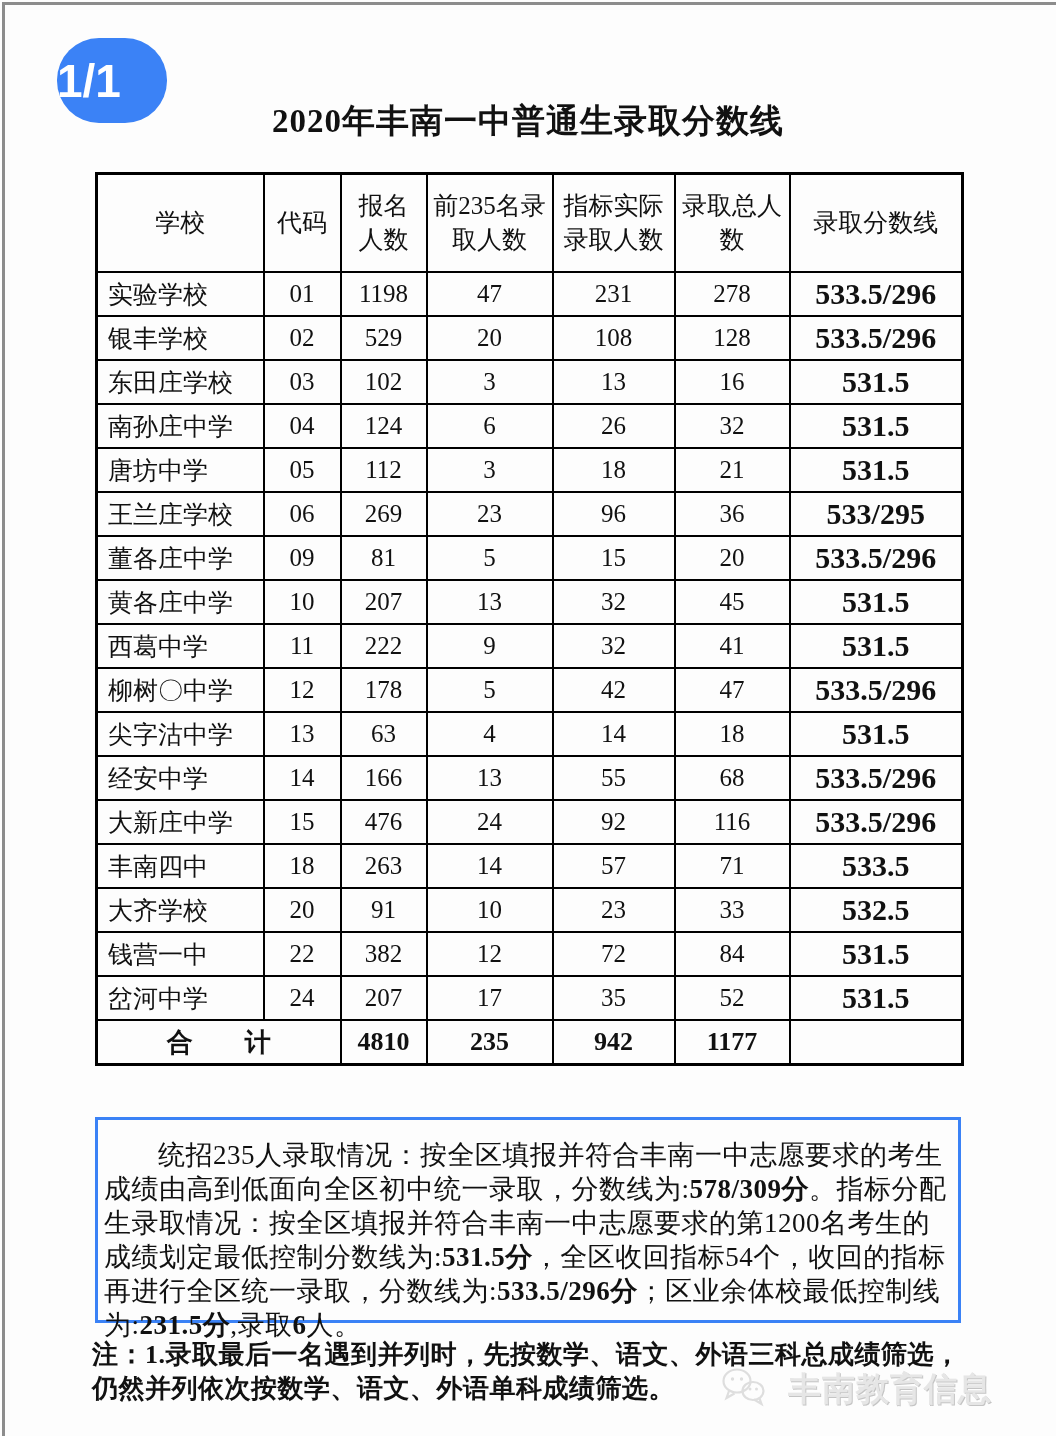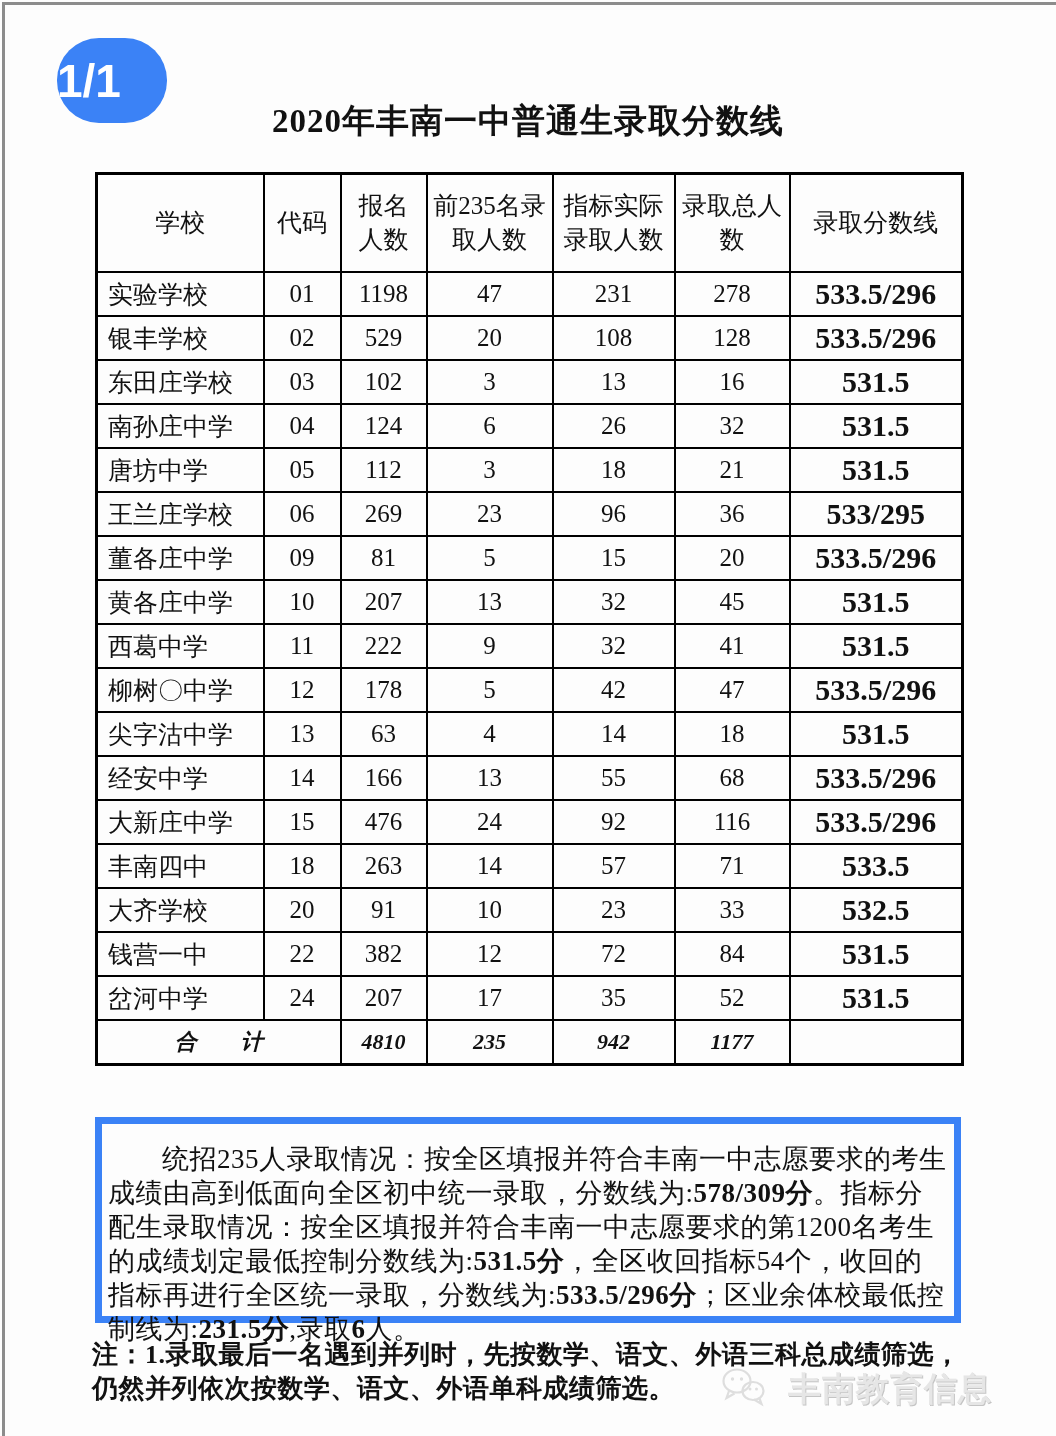"合 计" tr.total-row td { font-size: 22px -> 26px; font-style: italic -> none }
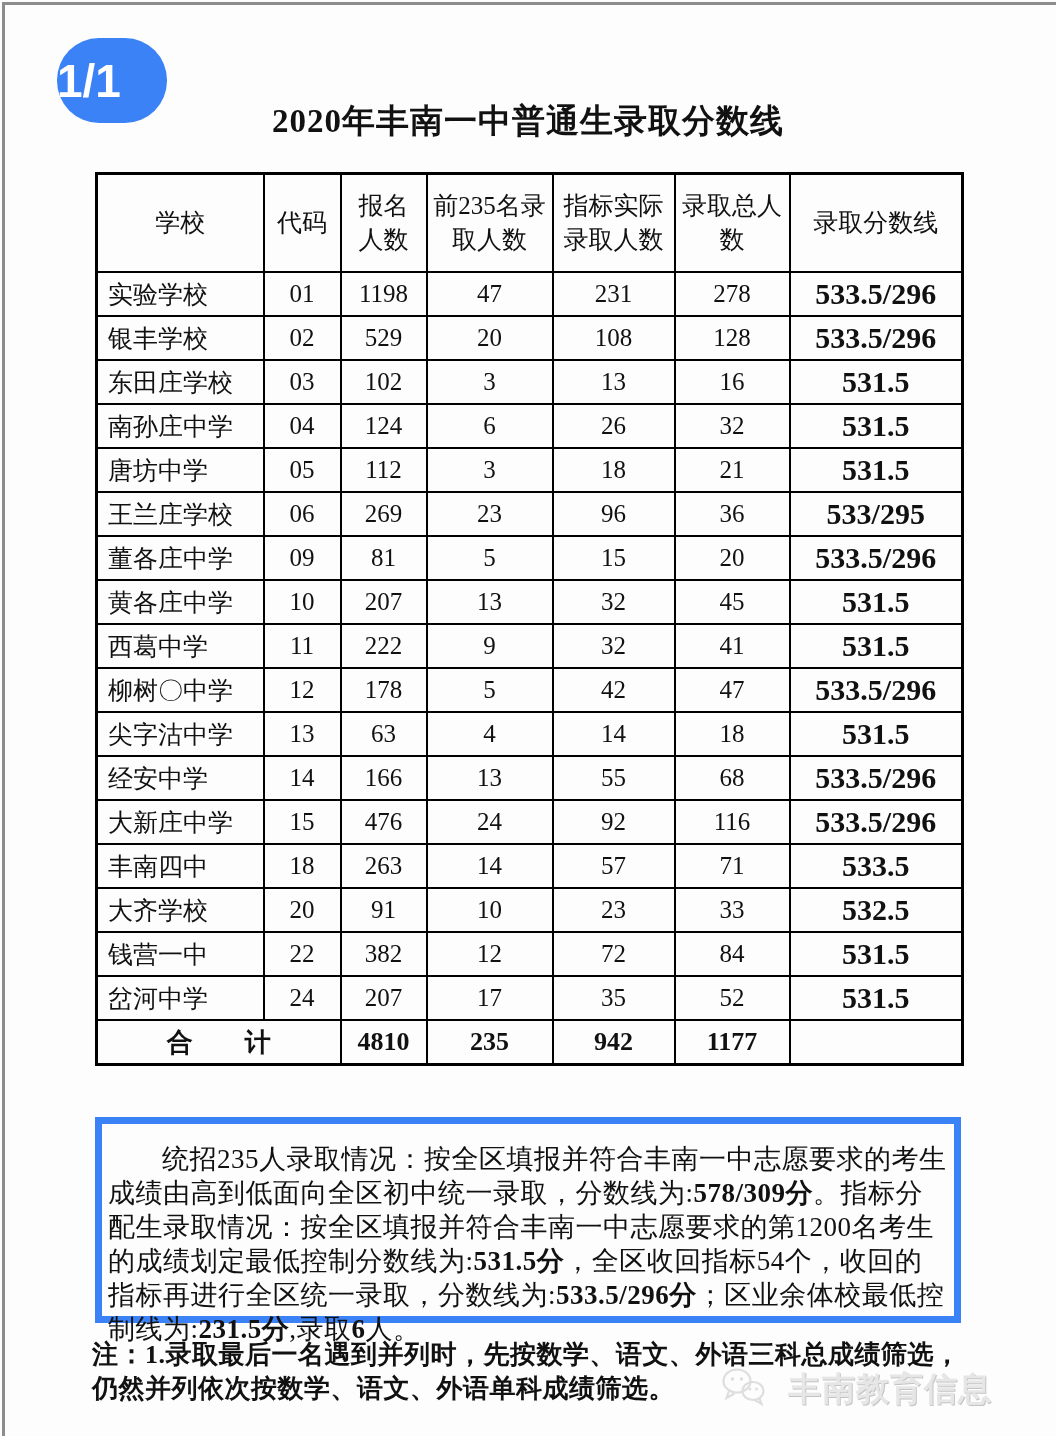"统招235人录取情况：按全区填报并符合丰南一中志愿要求的考生成绩由高到低面向全区" .summary-box { border: 7px solid #3b82f6 -> 3px solid #3b82f6 }
